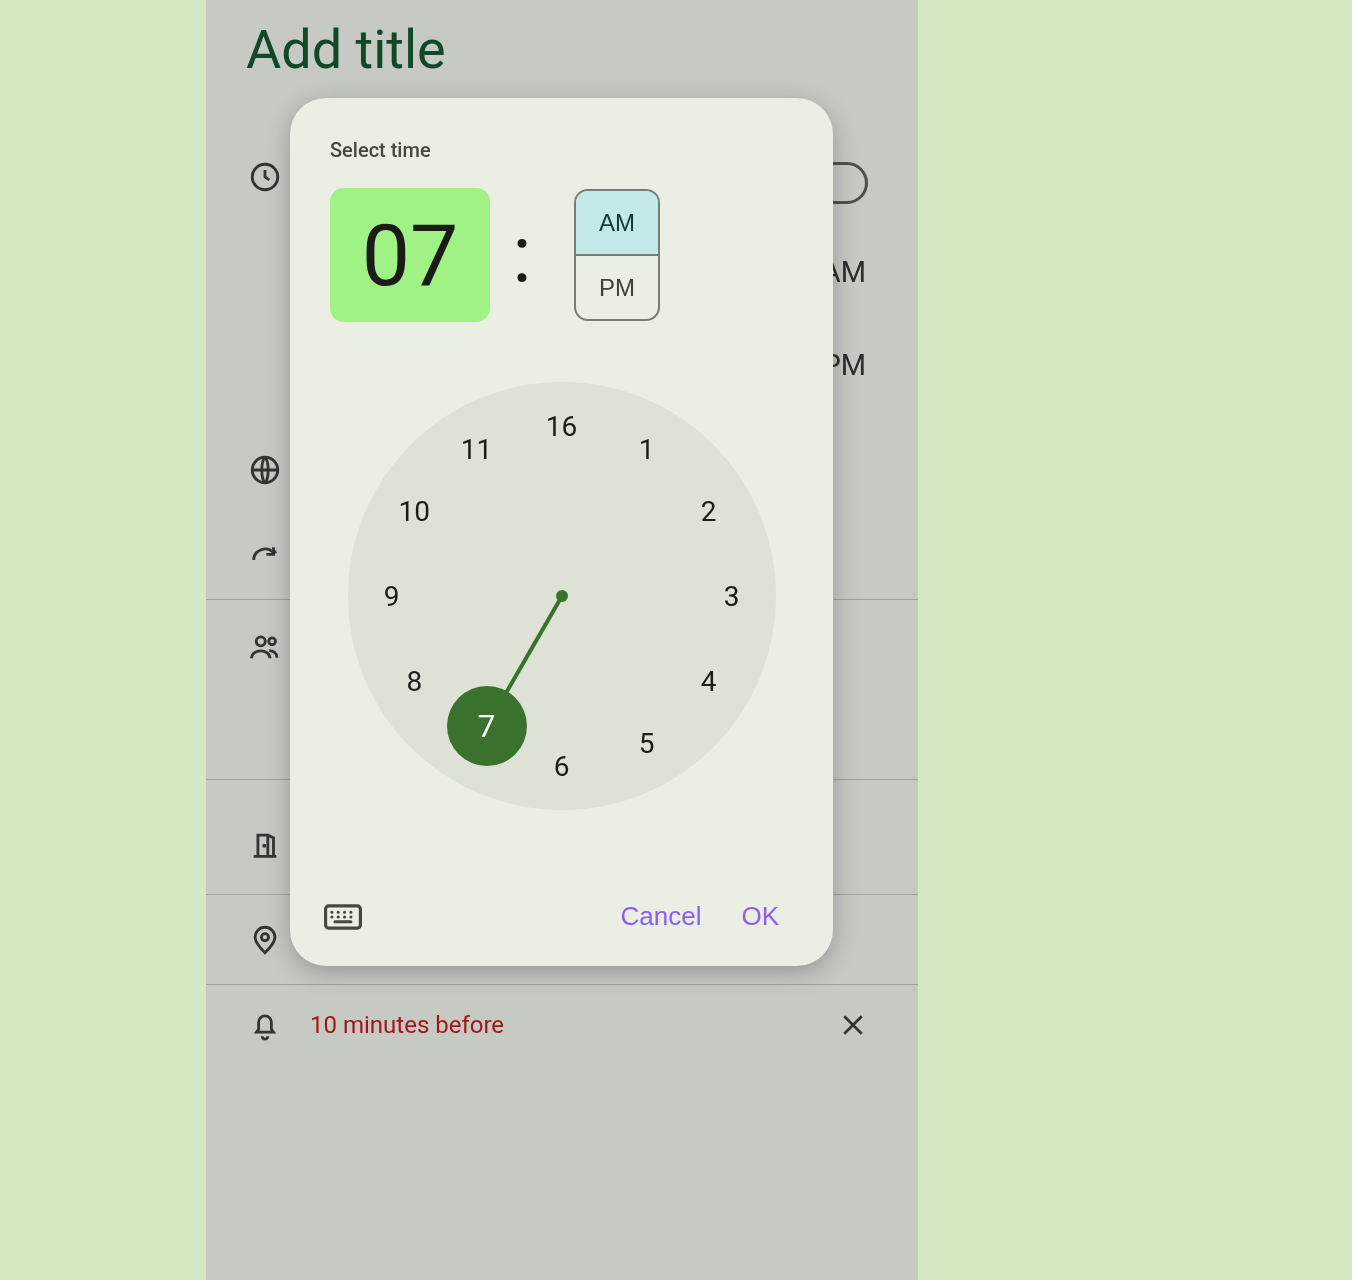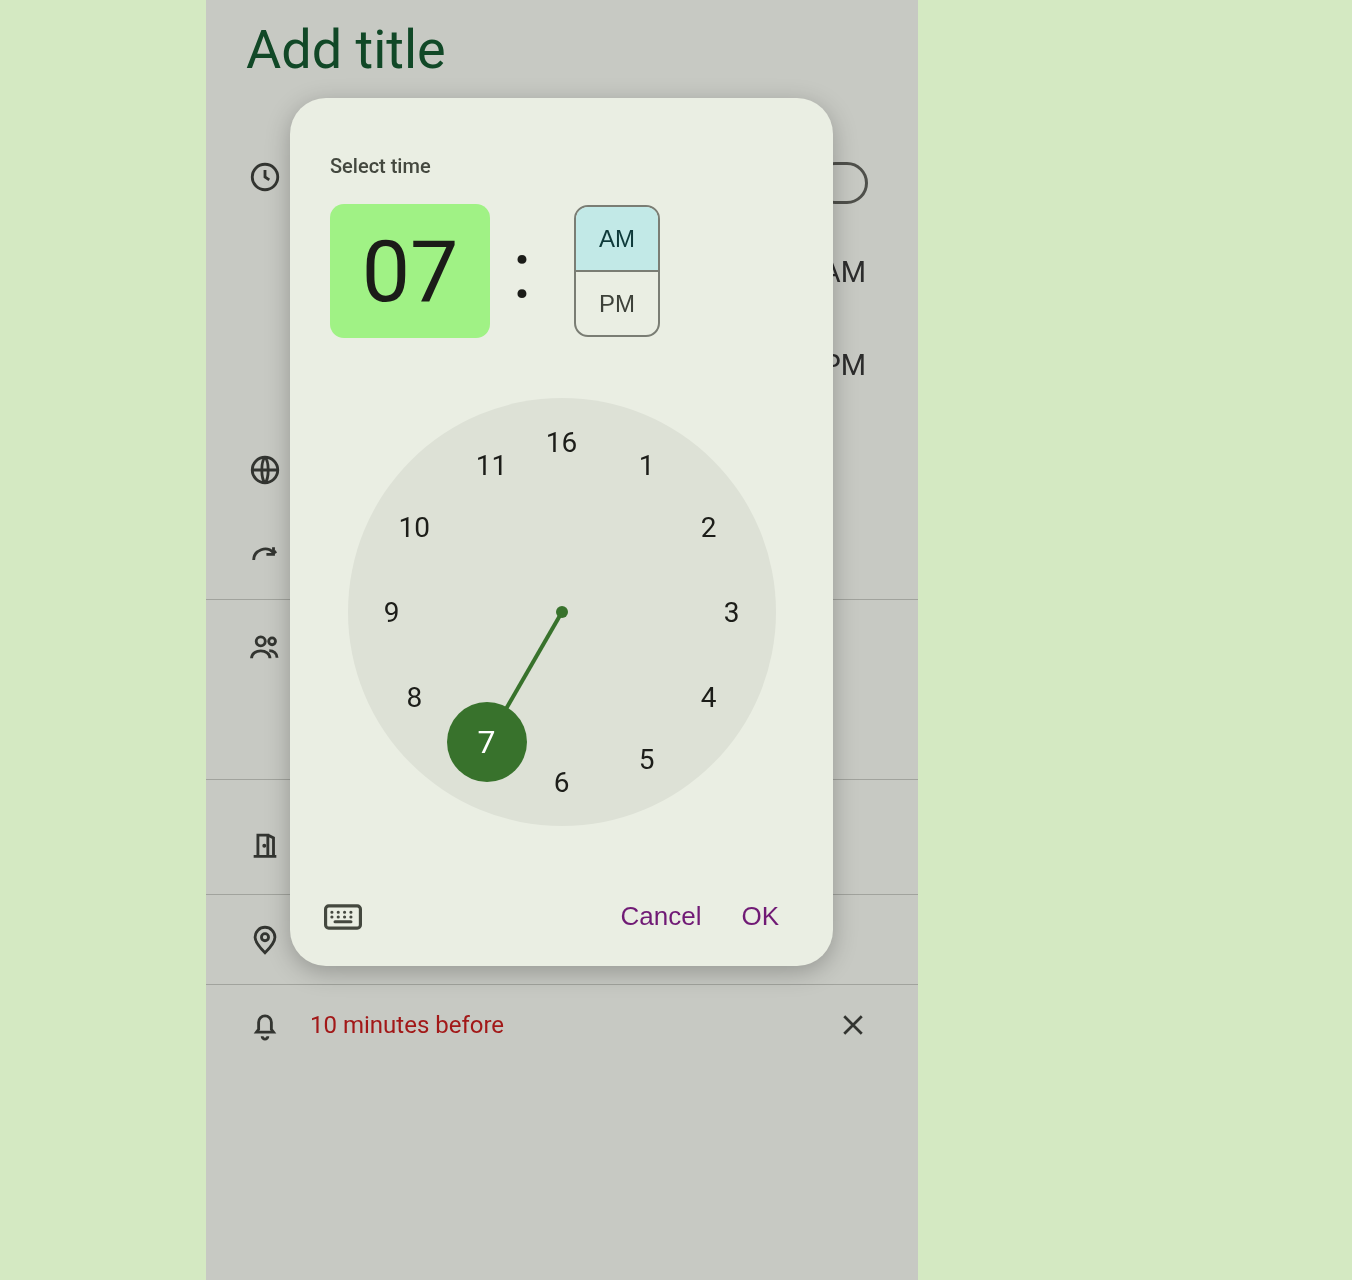"Select time" .dialog { padding: 56px 40px 30px 40px -> 40px 40px 30px 40px }
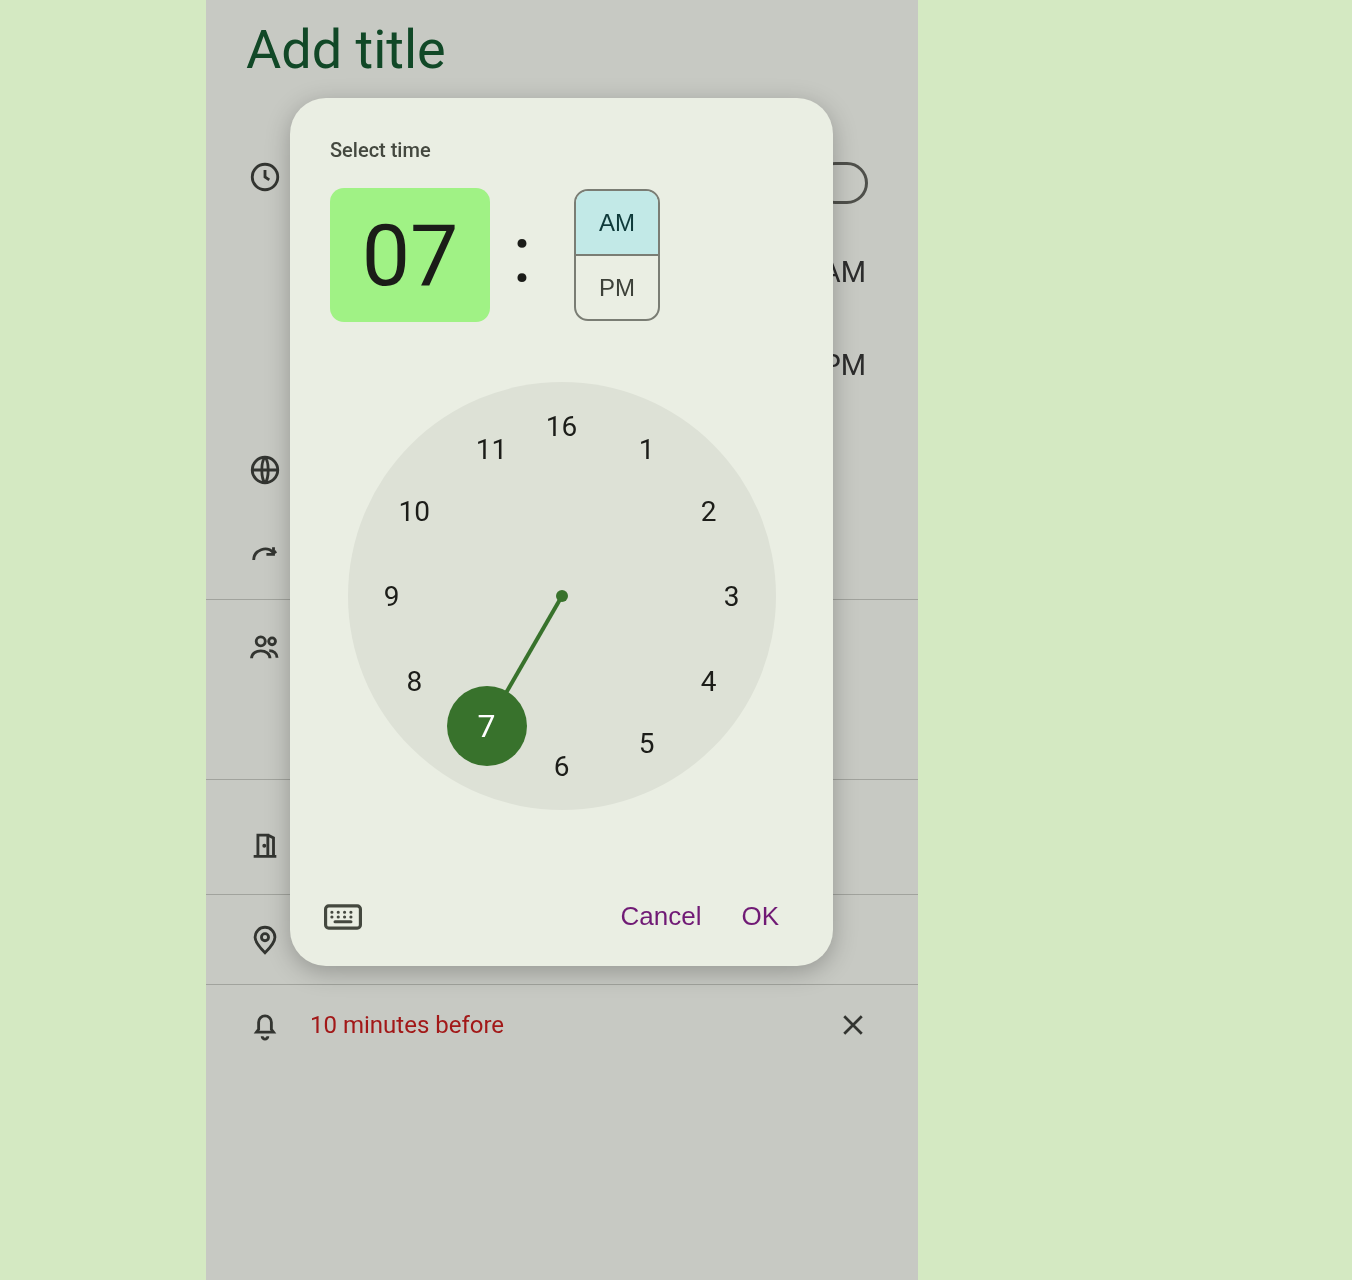"11" div.hnum { left: 144px -> 129px }
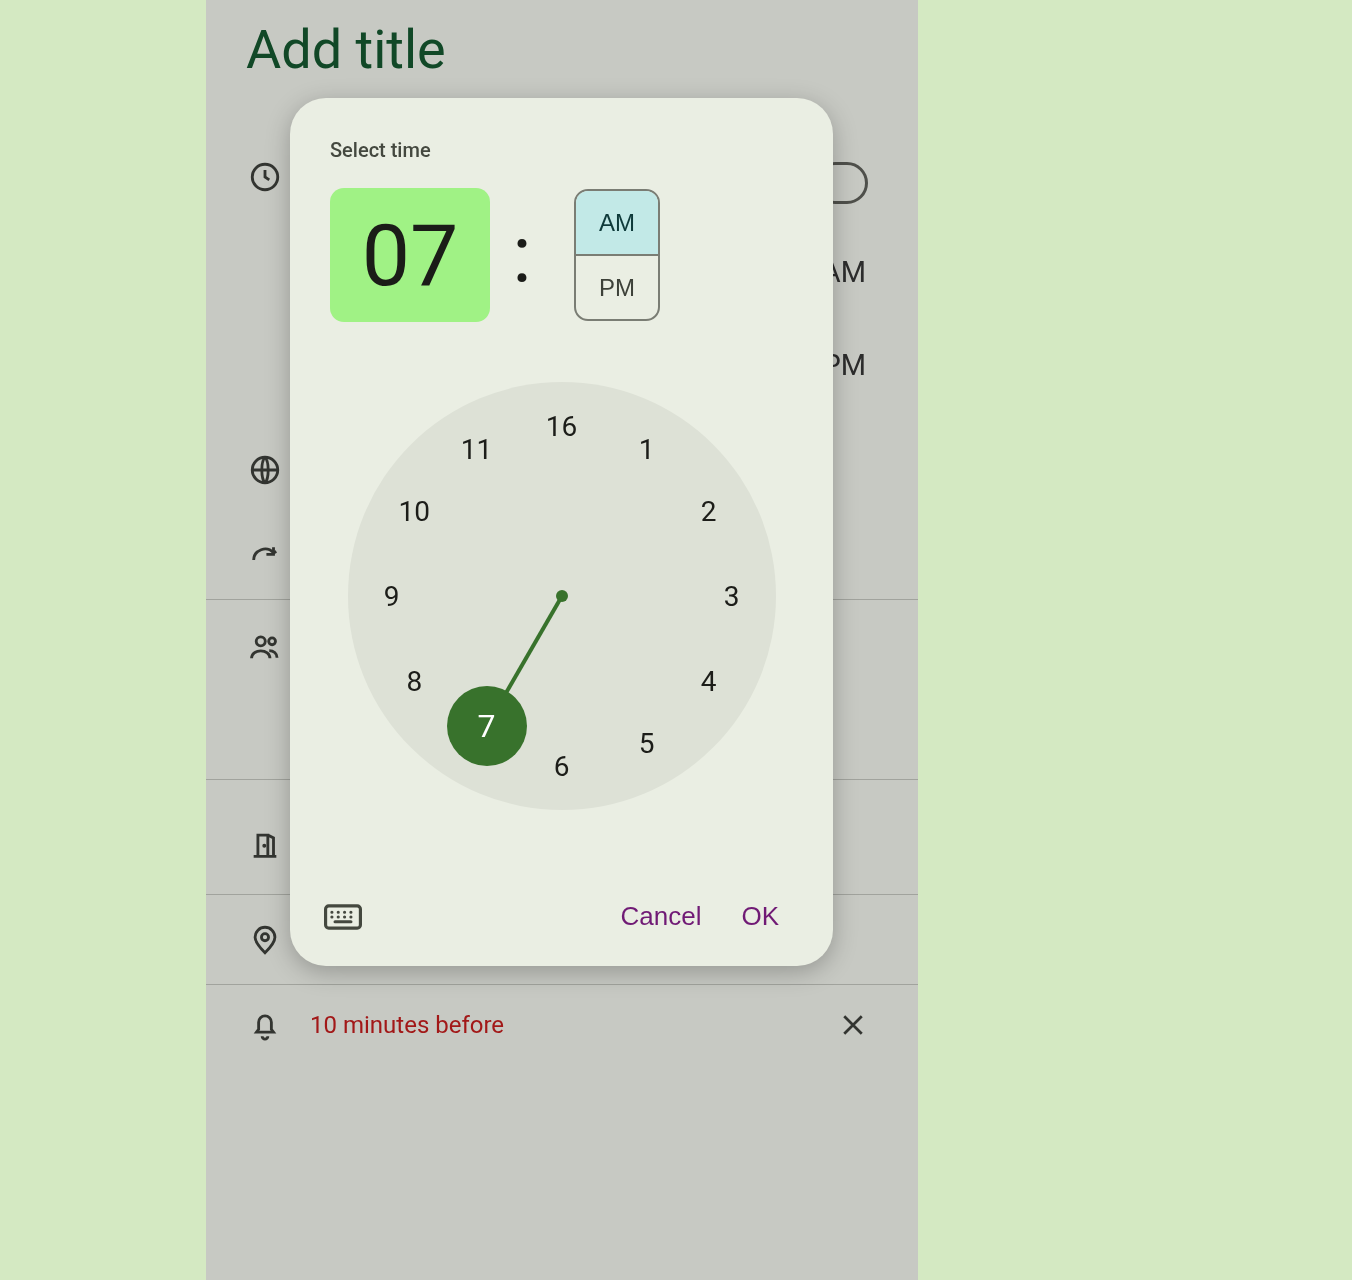"Cancel" .dlg-btn { color: #701a75 -> #8b5cf6 }
